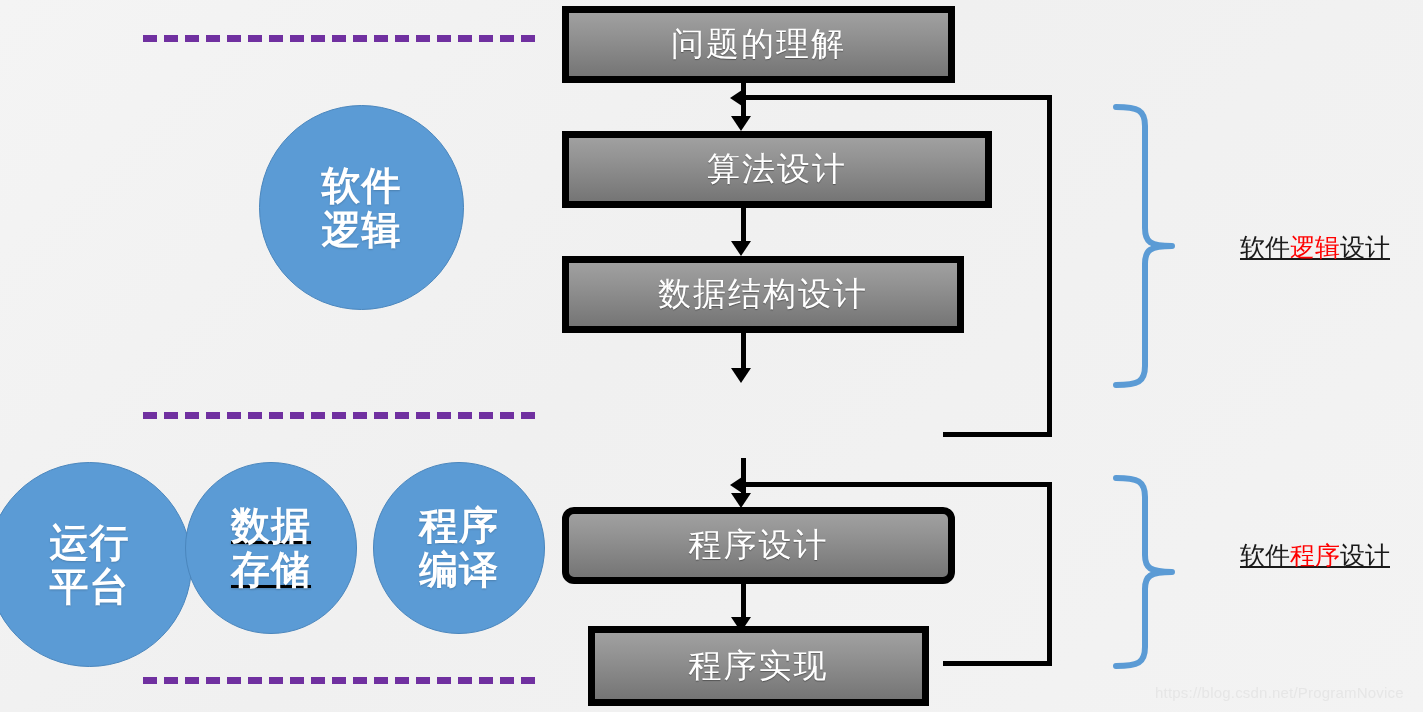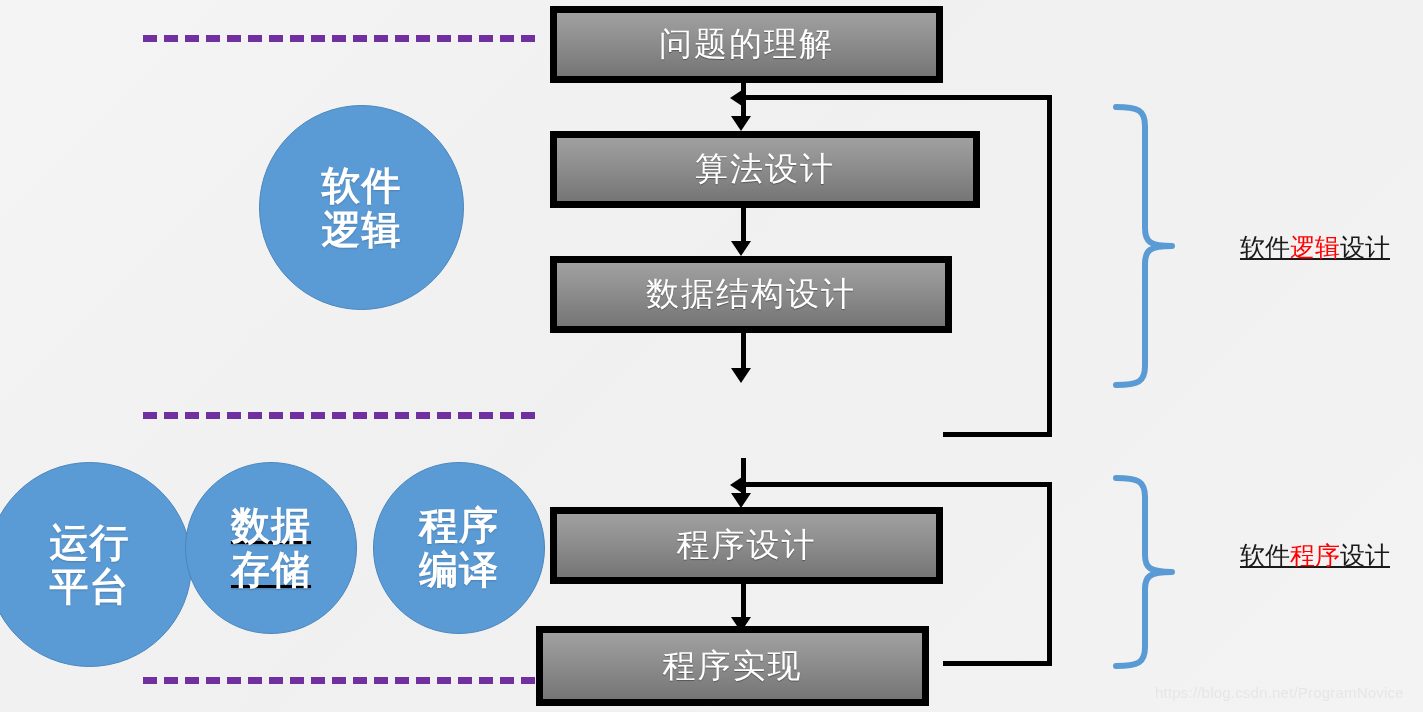"问题的理解" .pbox { margin-left: none -> 12px }
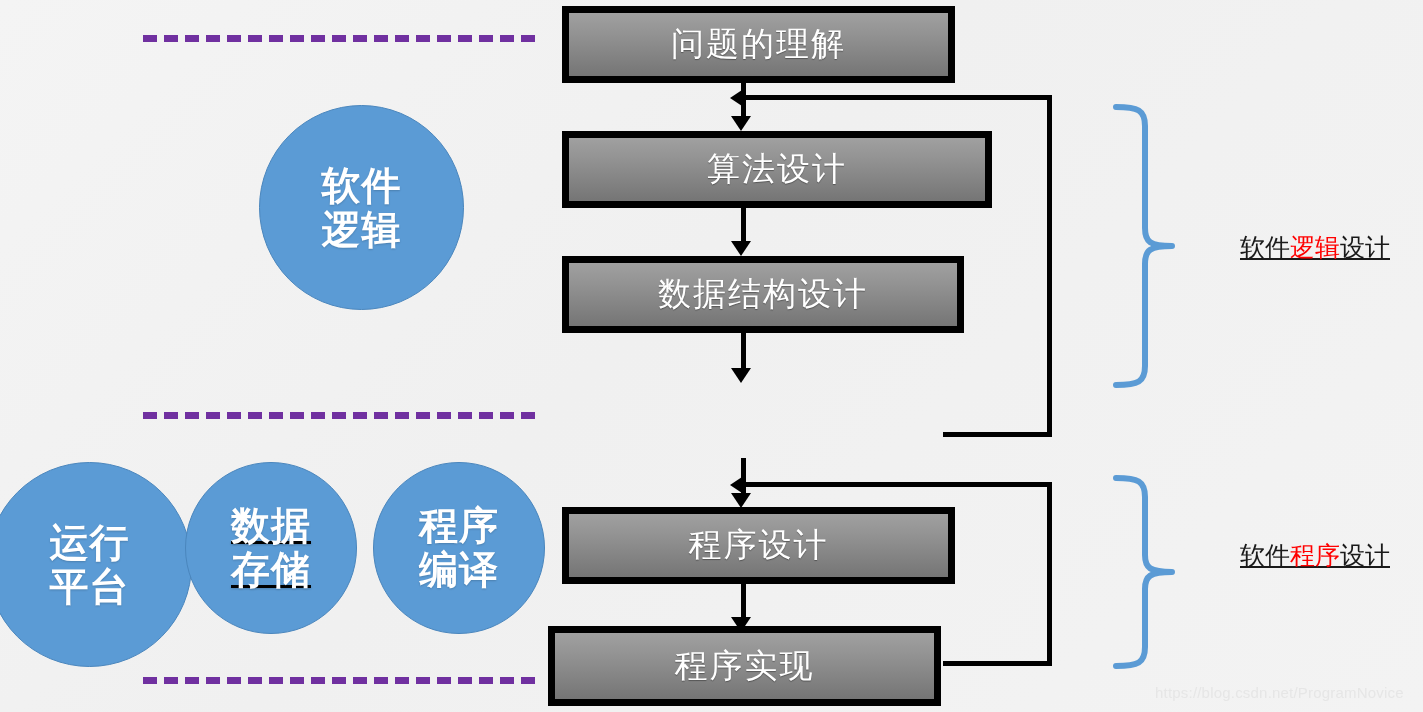"程序设计" div.pbox { border-radius: none -> 12px }
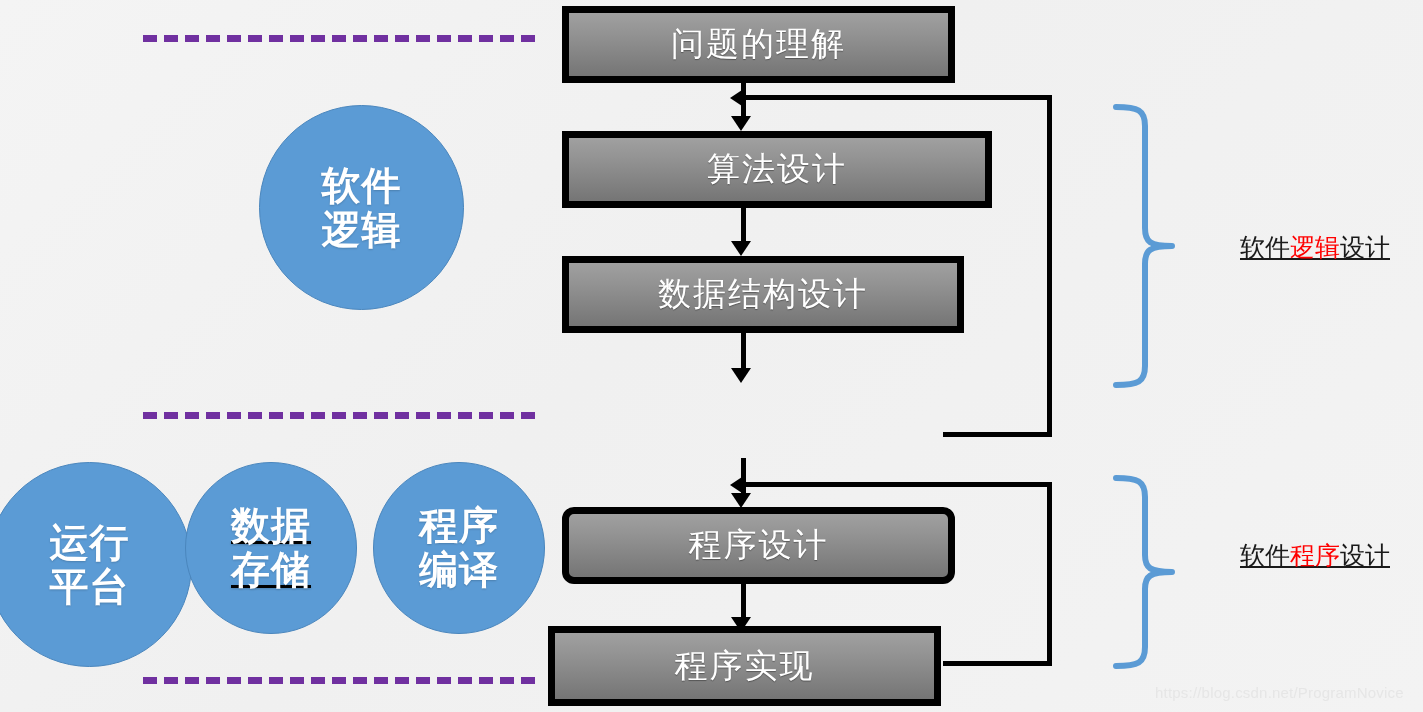"程序实现" div.pbox { left: 536px -> 576px; width: 393px -> 341px }
